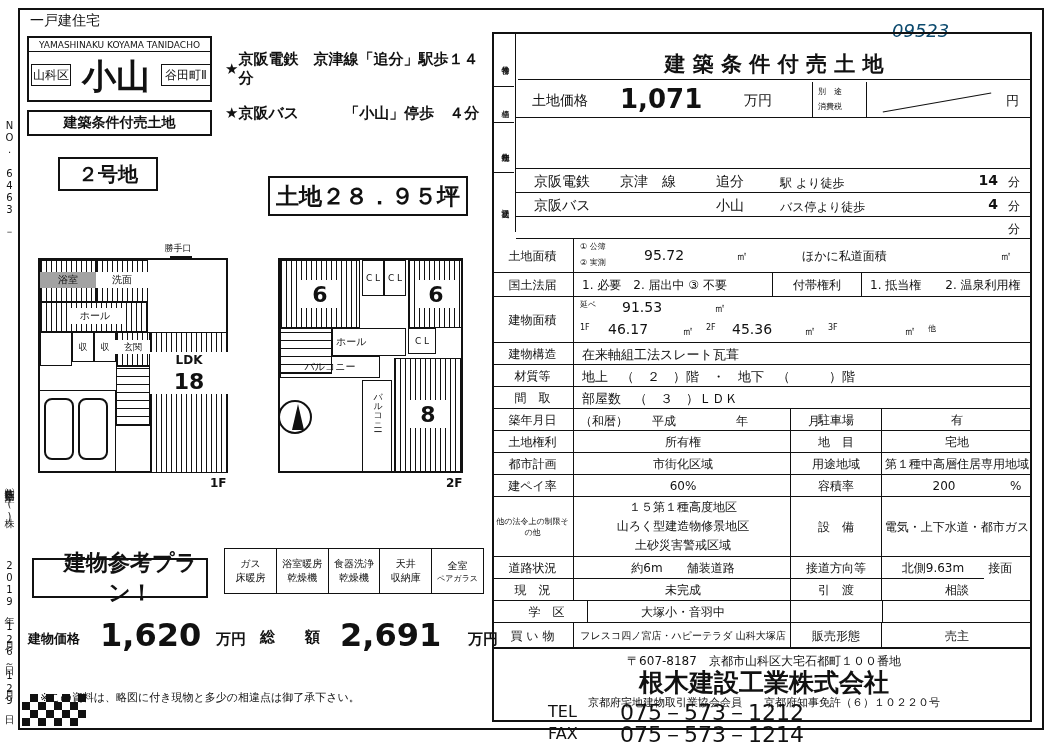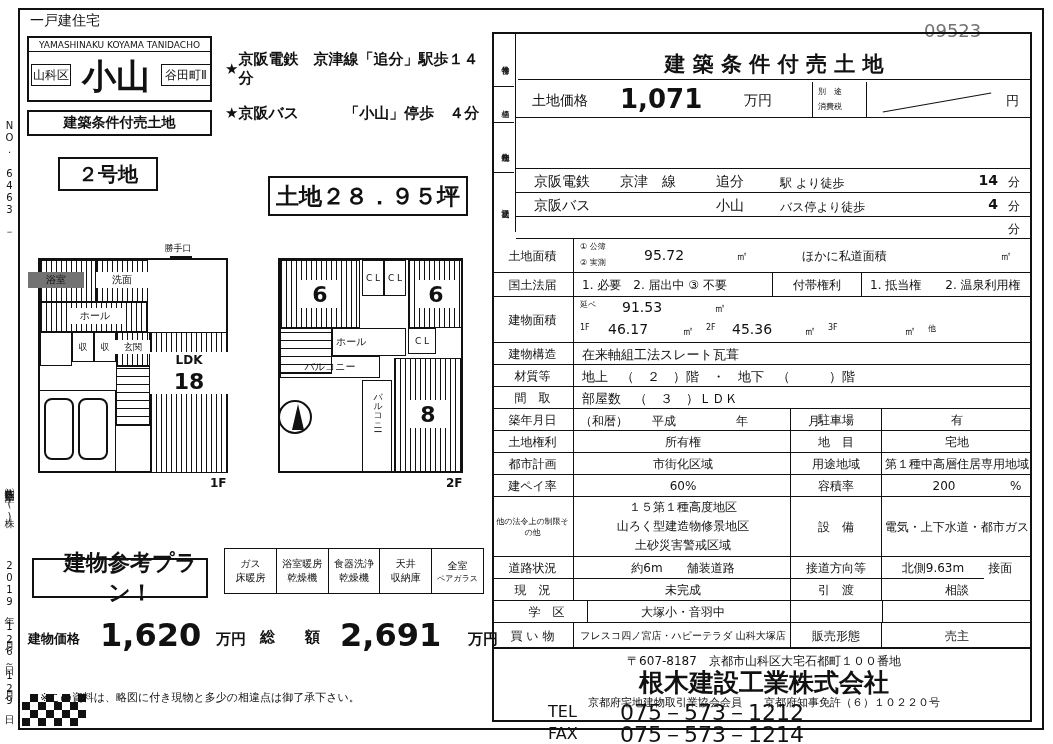"09523" div.abs { color: #737373 -> #0c4a6e; font-style: none -> italic; left: 924px -> 892px }
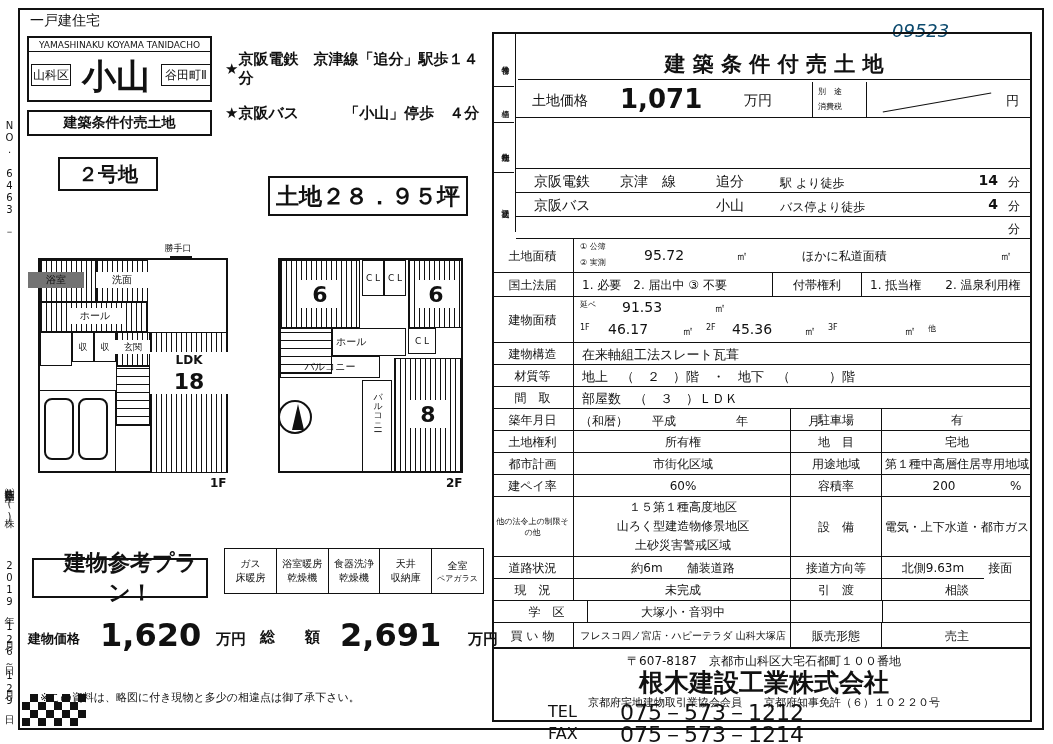"浴室" div.abs { background: #737373 -> #a3a3a3; left: 0 -> 12px }
